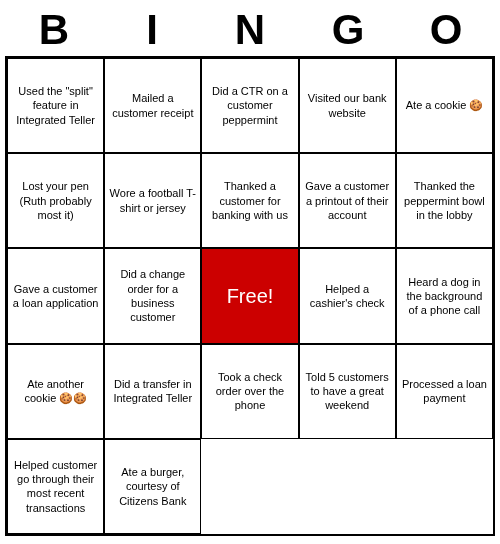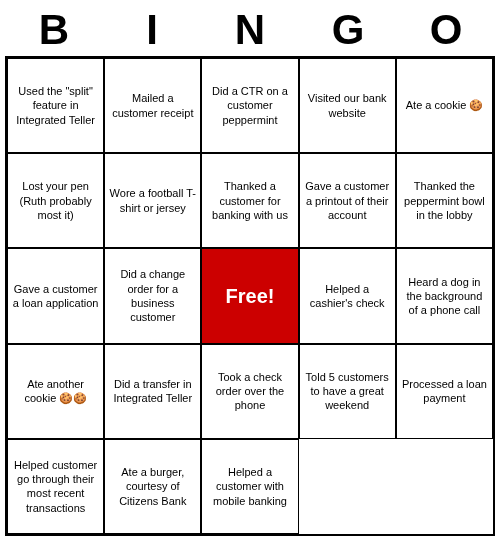"Free!" .bingo-cell.free { font-weight: bold -> normal }
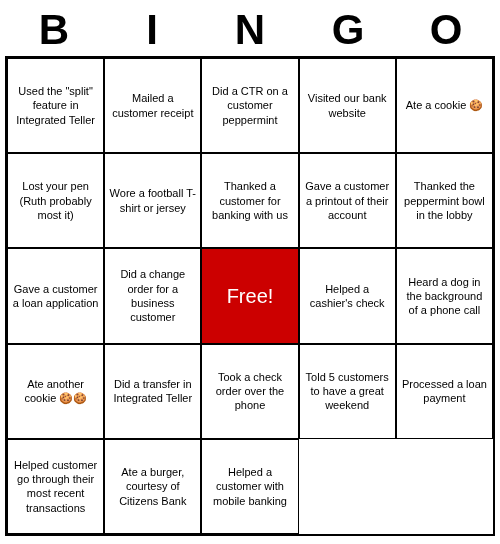"Helped a customer with mobile" div.bingo-cell { html: <div>Helped a customer with mobile banking</div> -> none }
